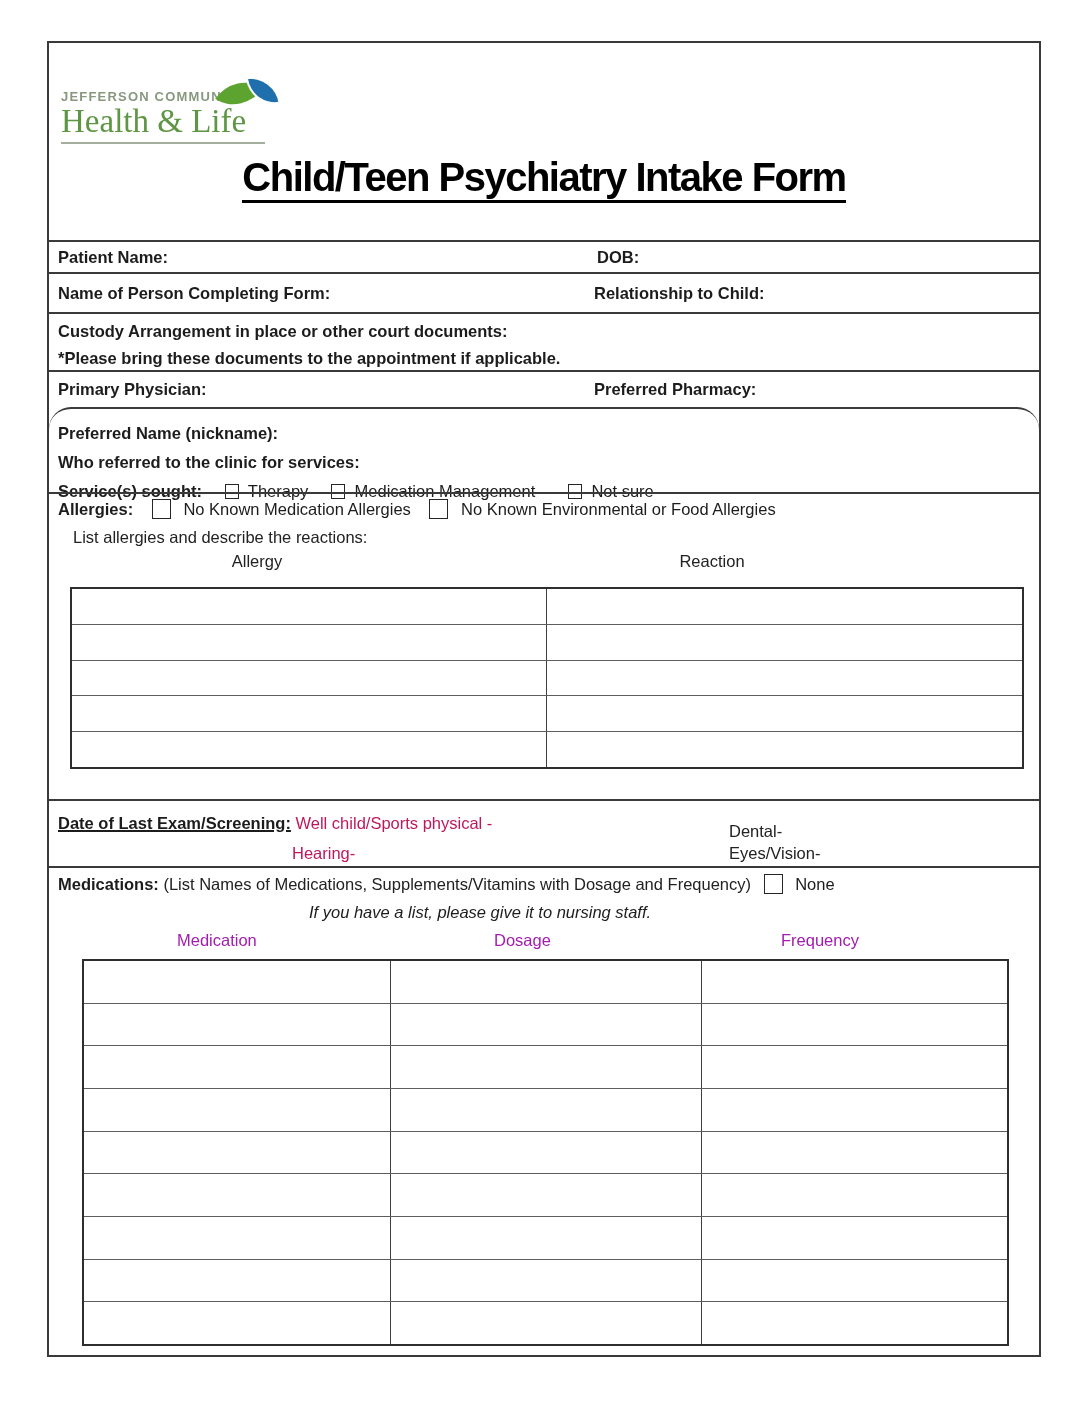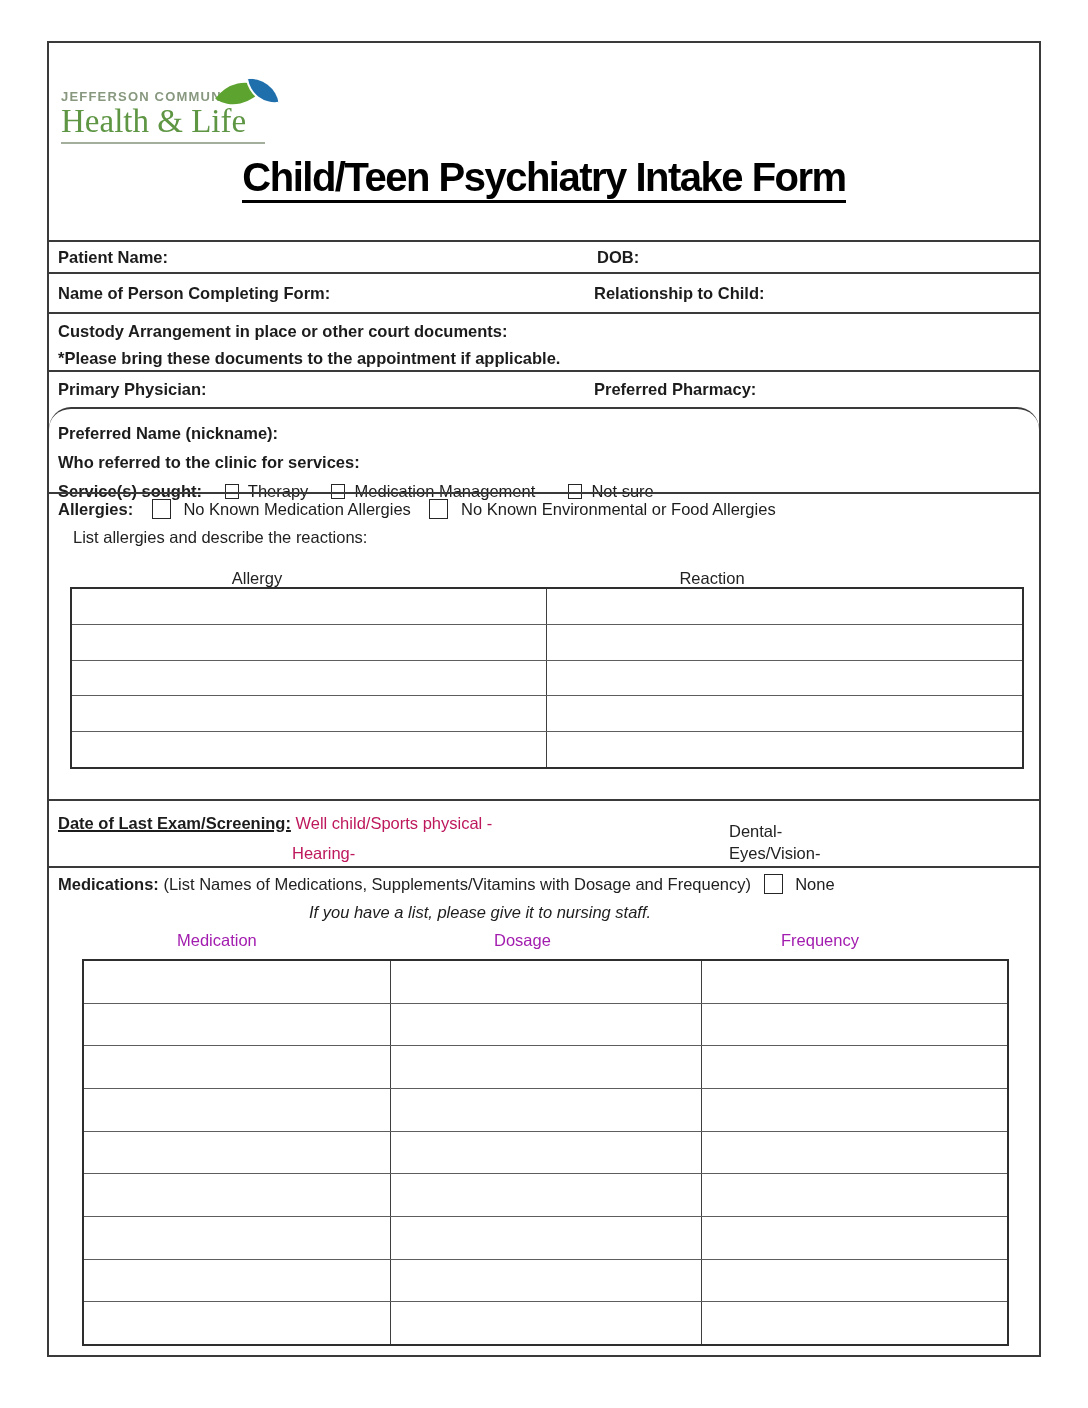"Allergy" .alg-h { top: 75px -> 58px }
